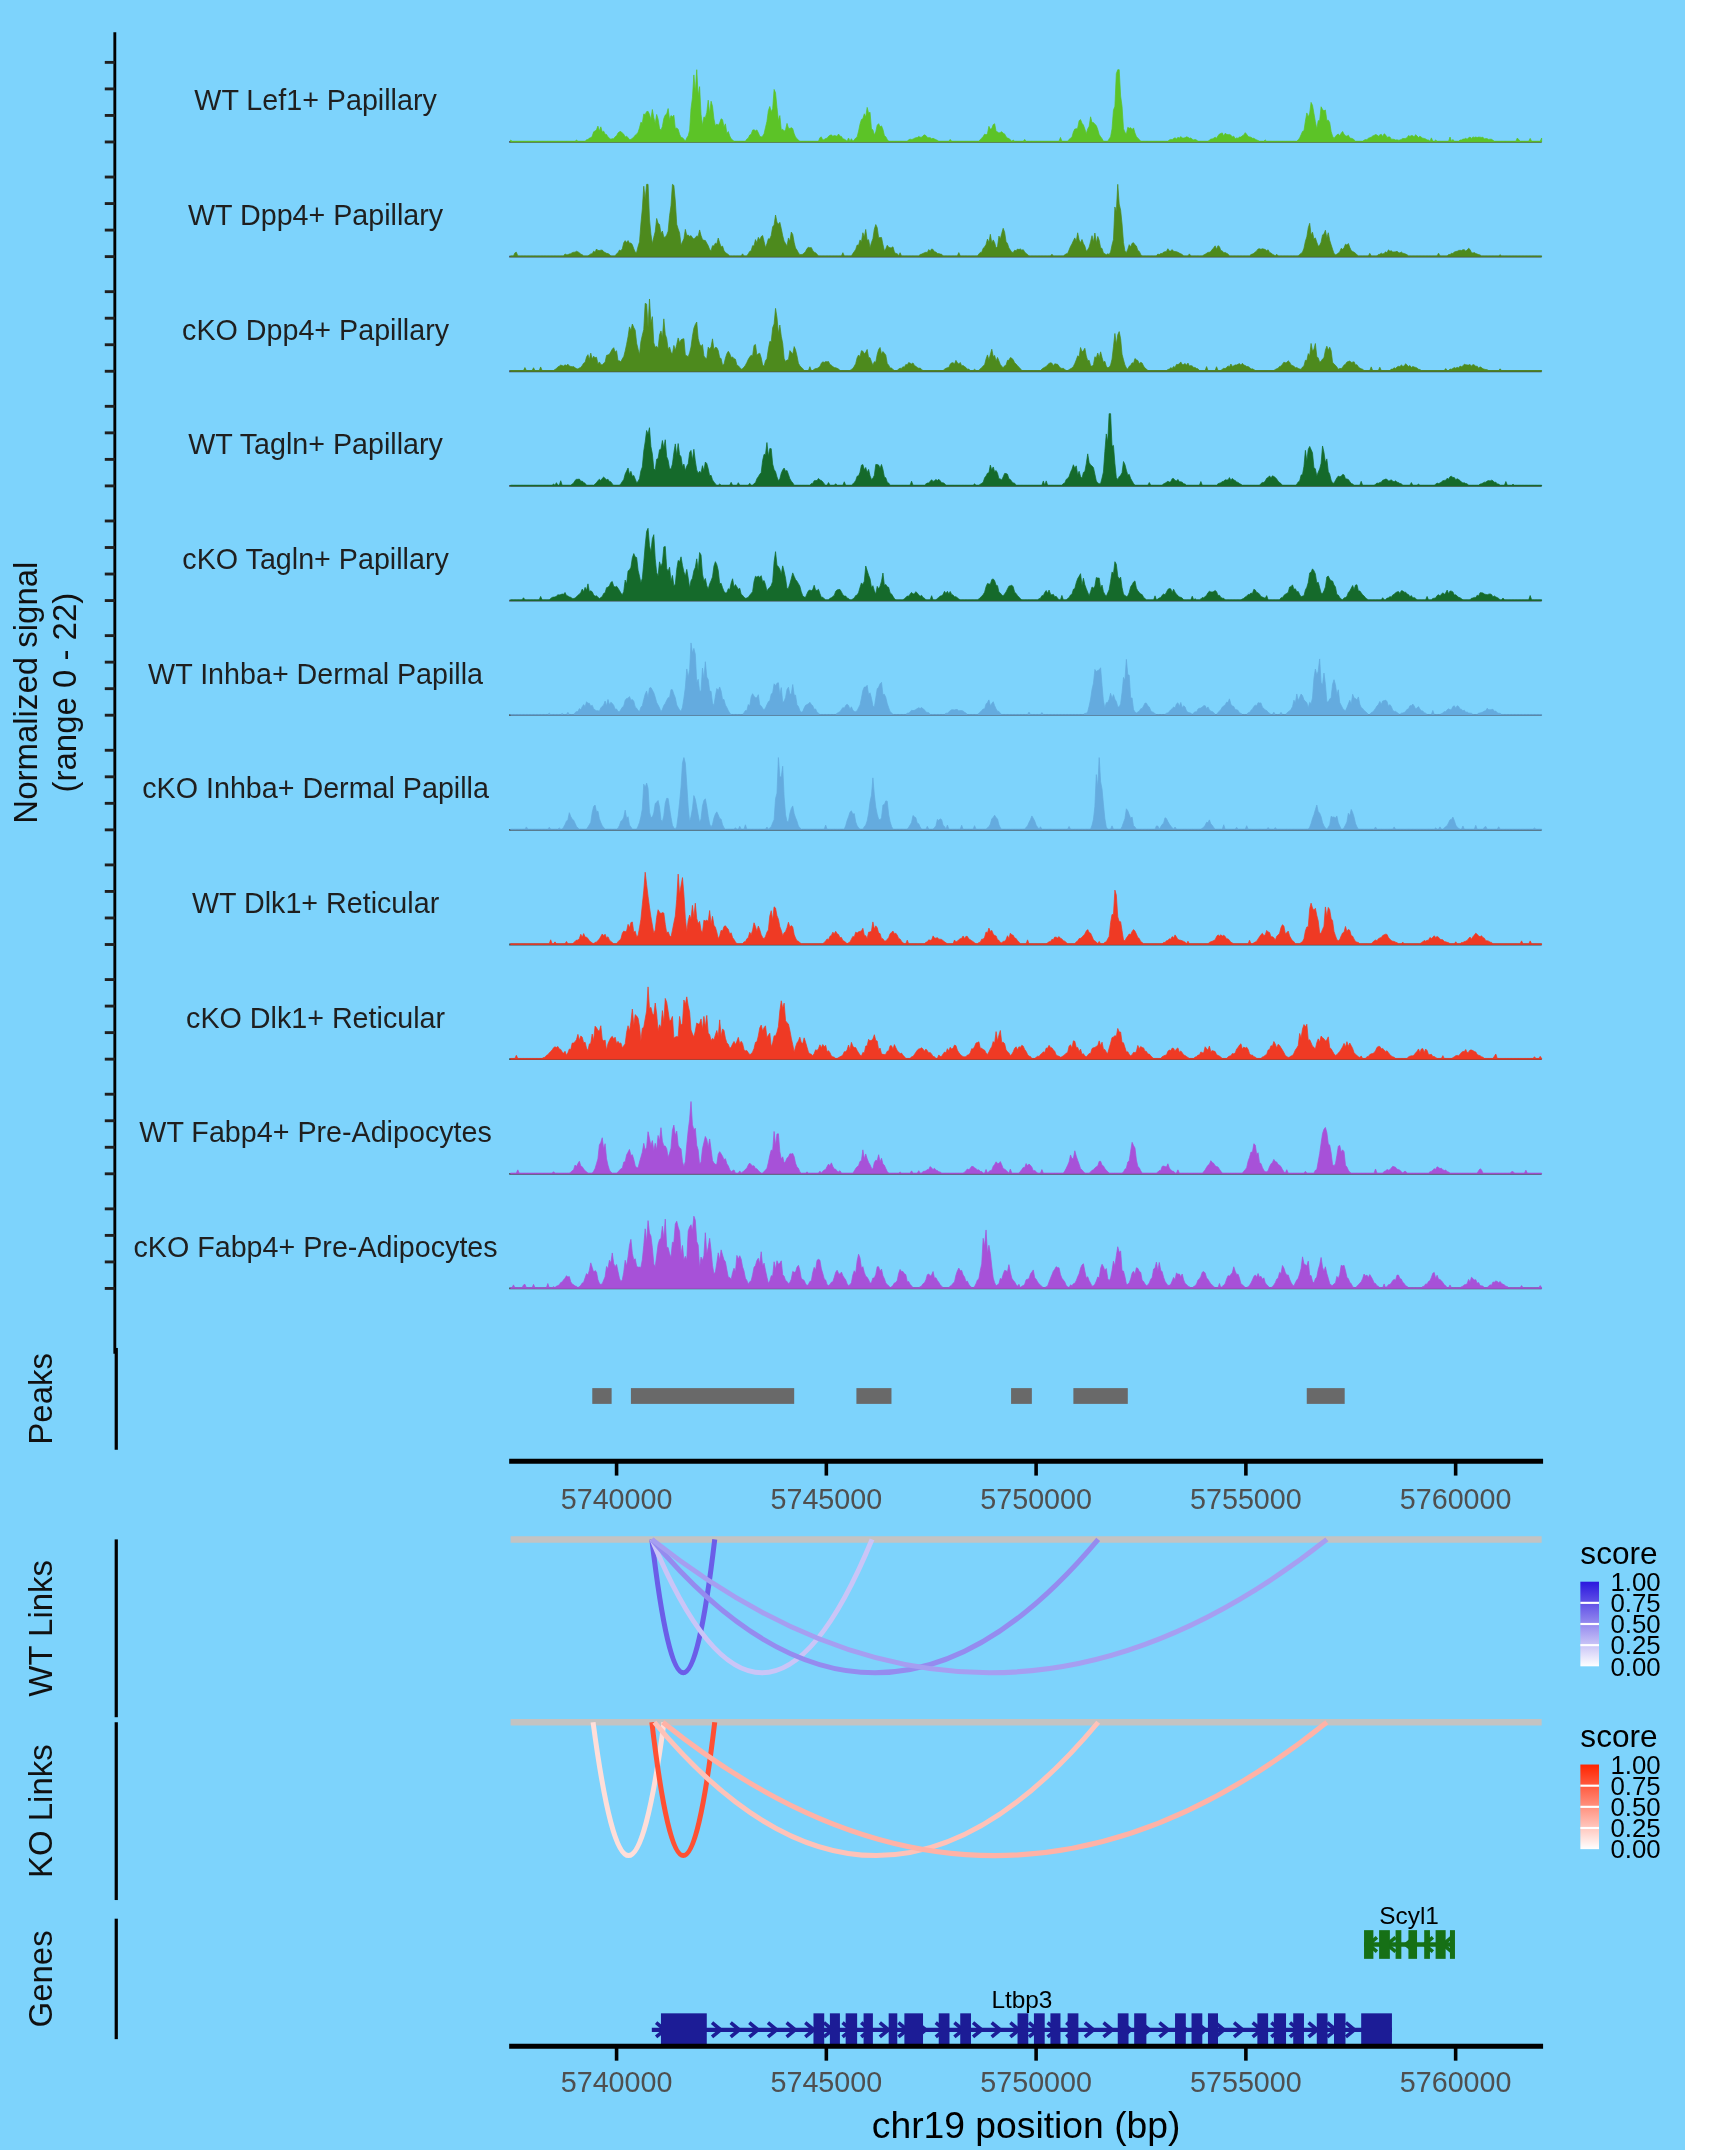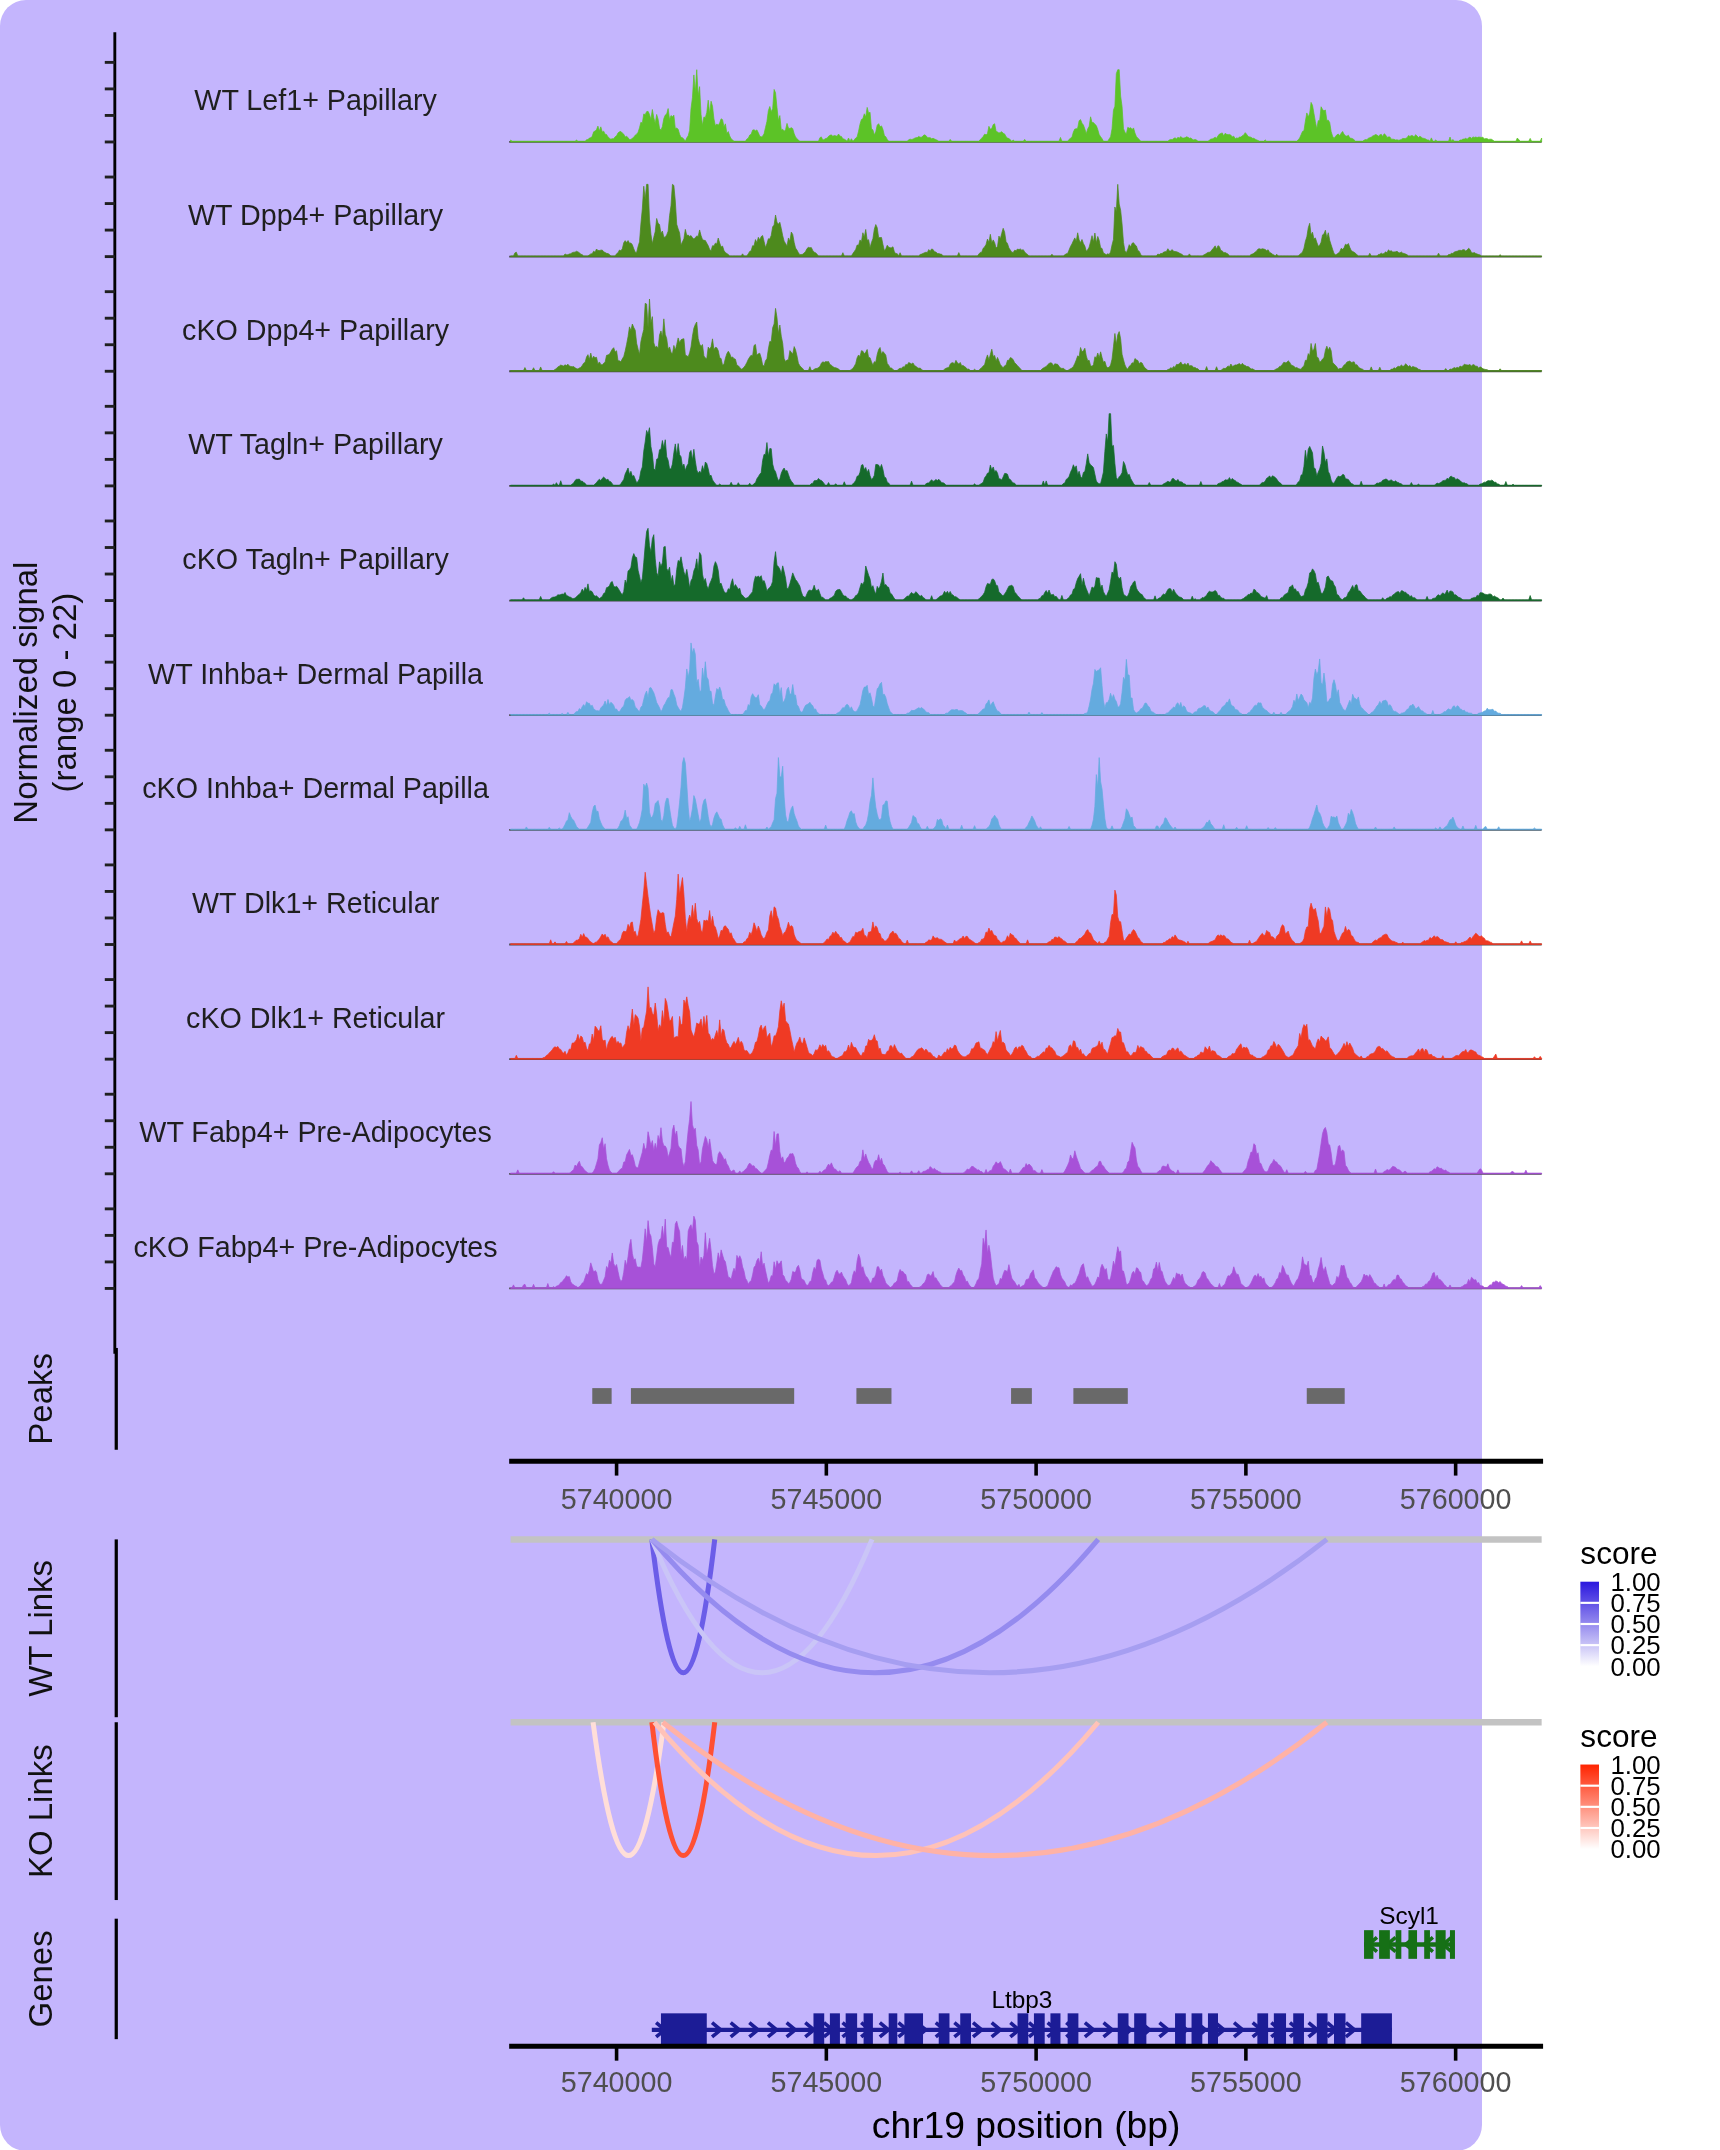"WT Lef1+ Papillary" .fig { background: #c4b5fd -> #7dd3fc; border-radius: 26px -> none; width: 1482px -> 1685px }
